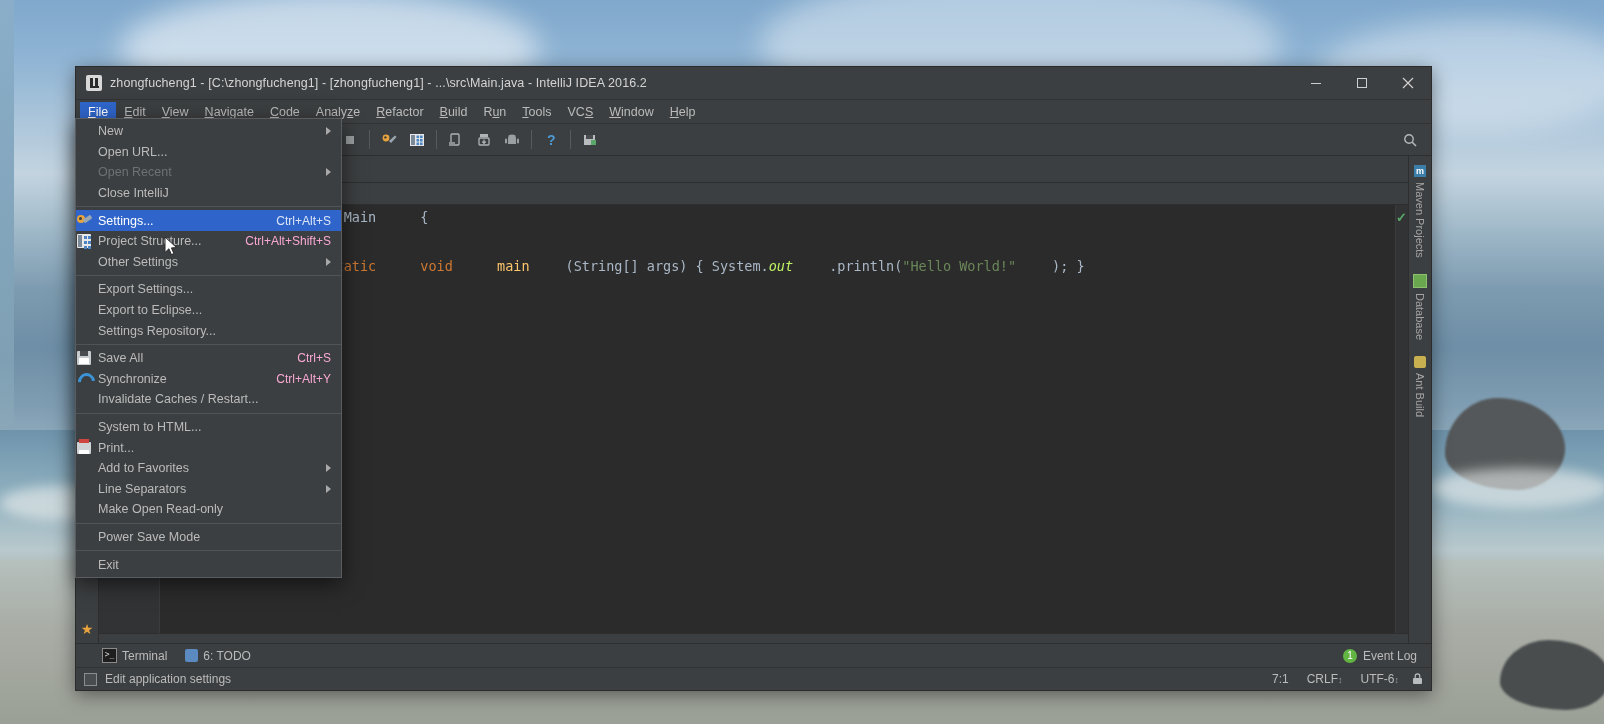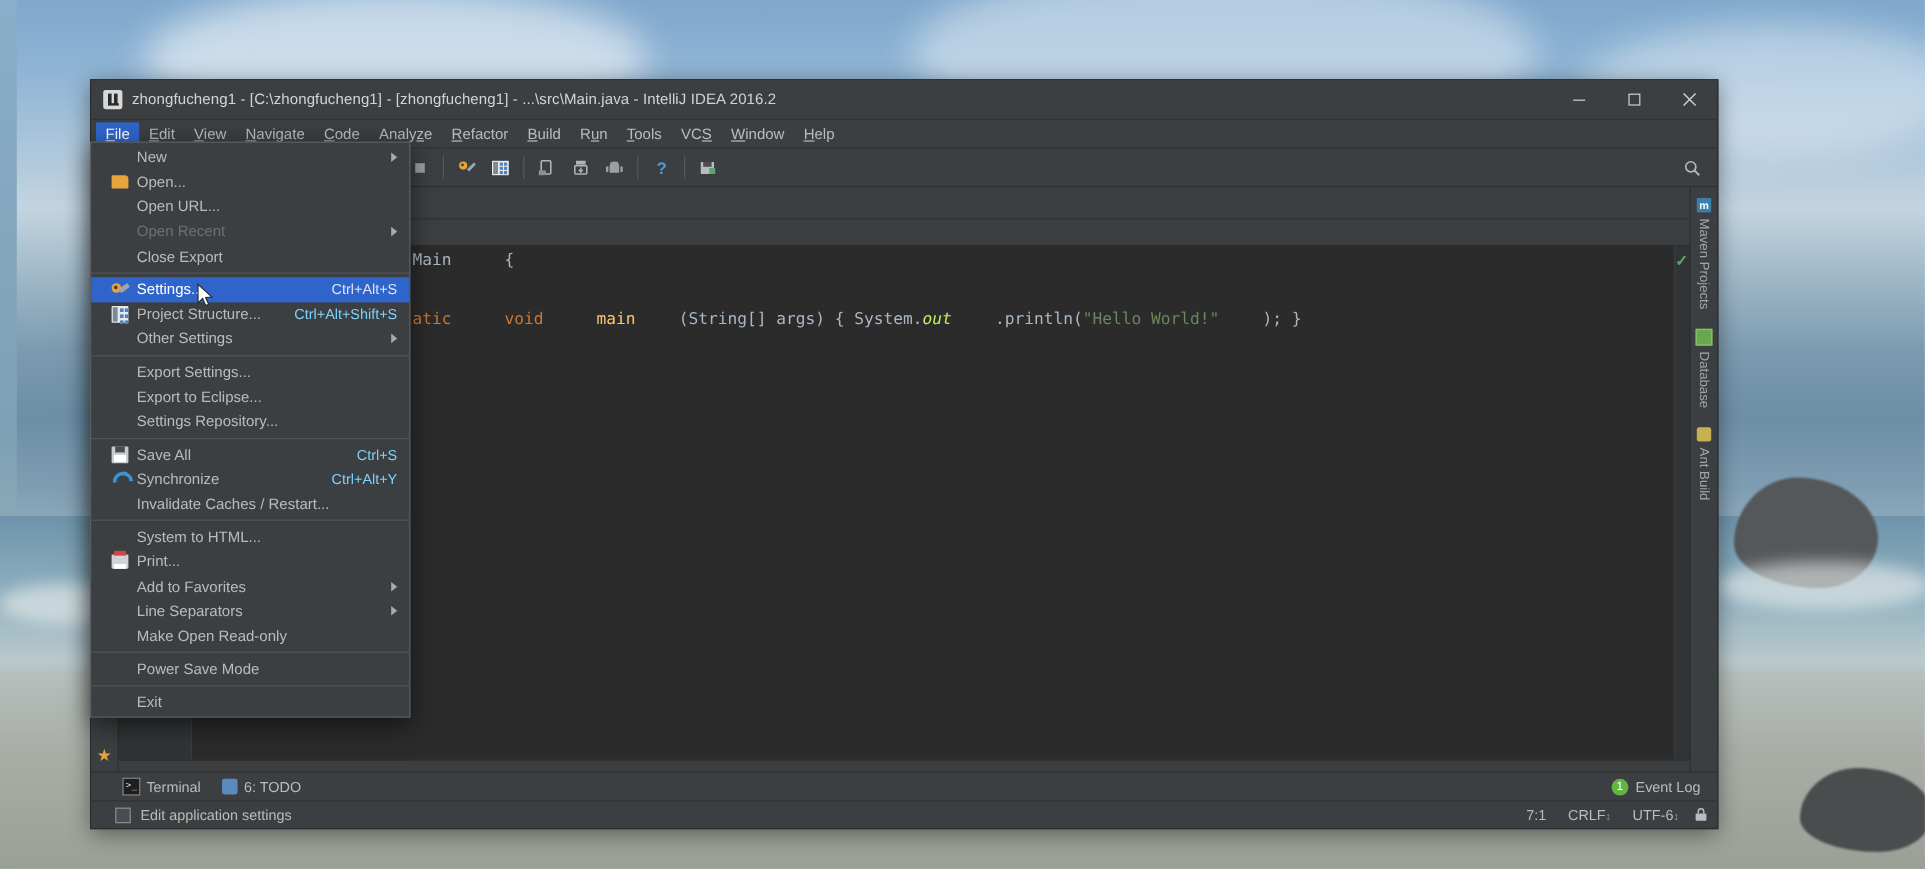"New" .mrow { padding: 0 10px 0 16px -> 0 10px 0 0 }
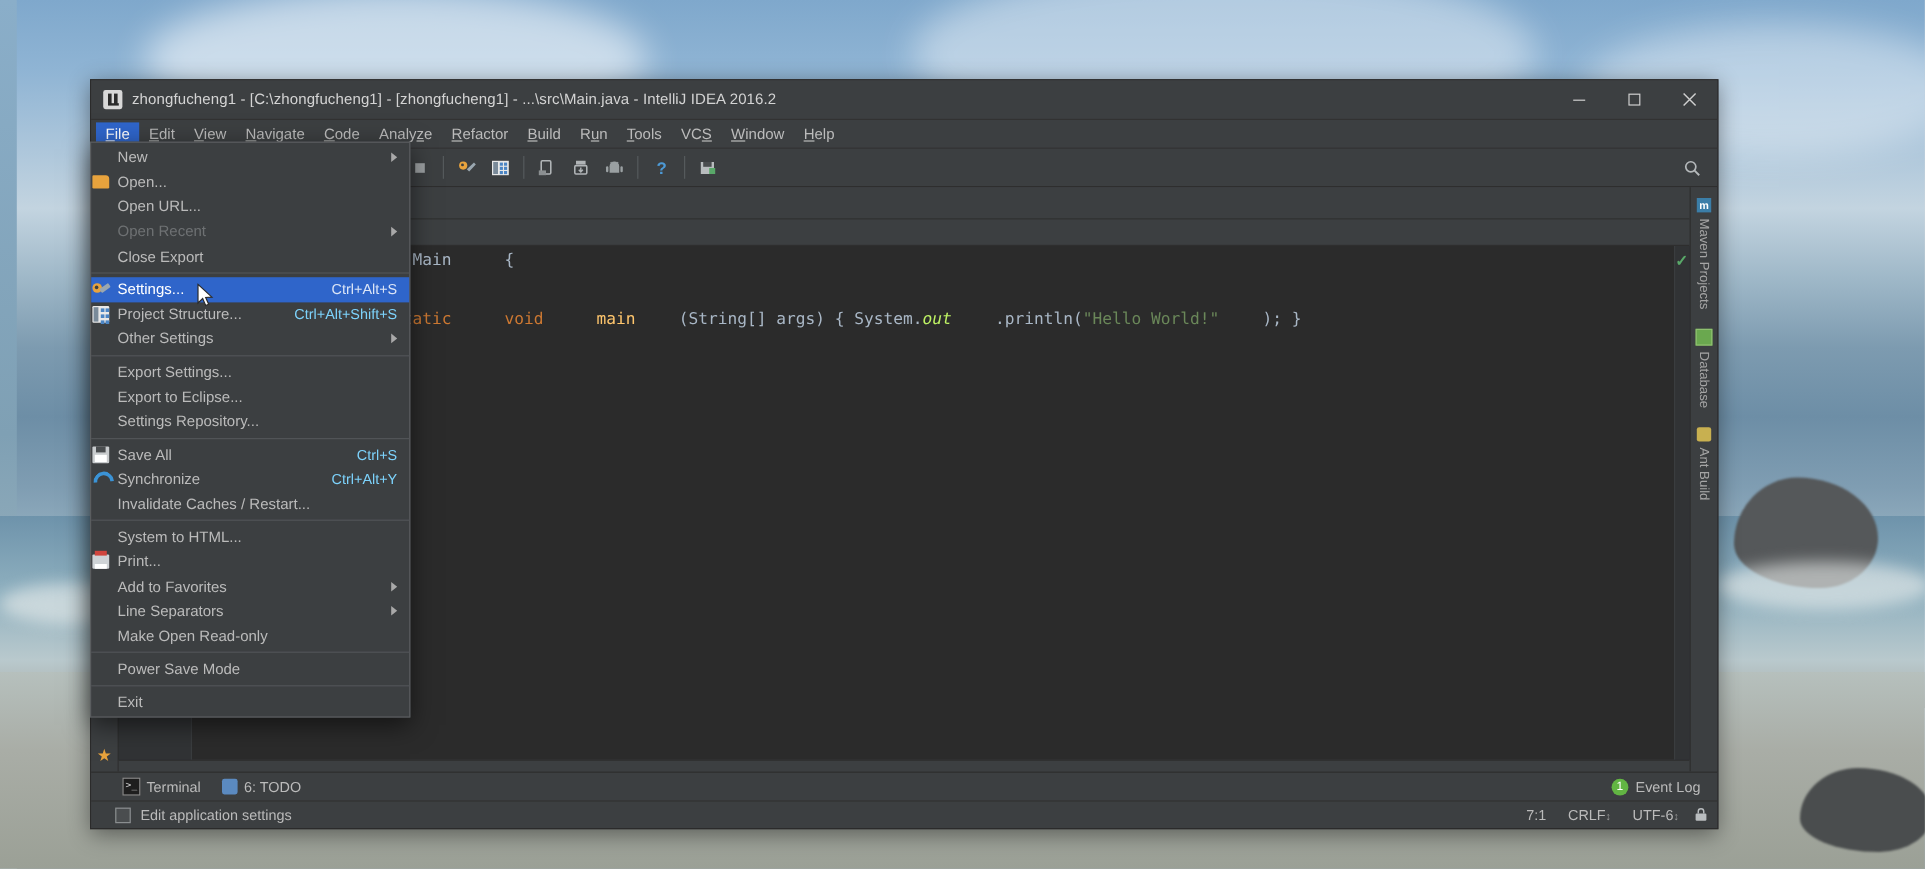"Open..." div.mrow { html: <div> <span> <span></span> </span> <span>Open...</span> </div> -> none }
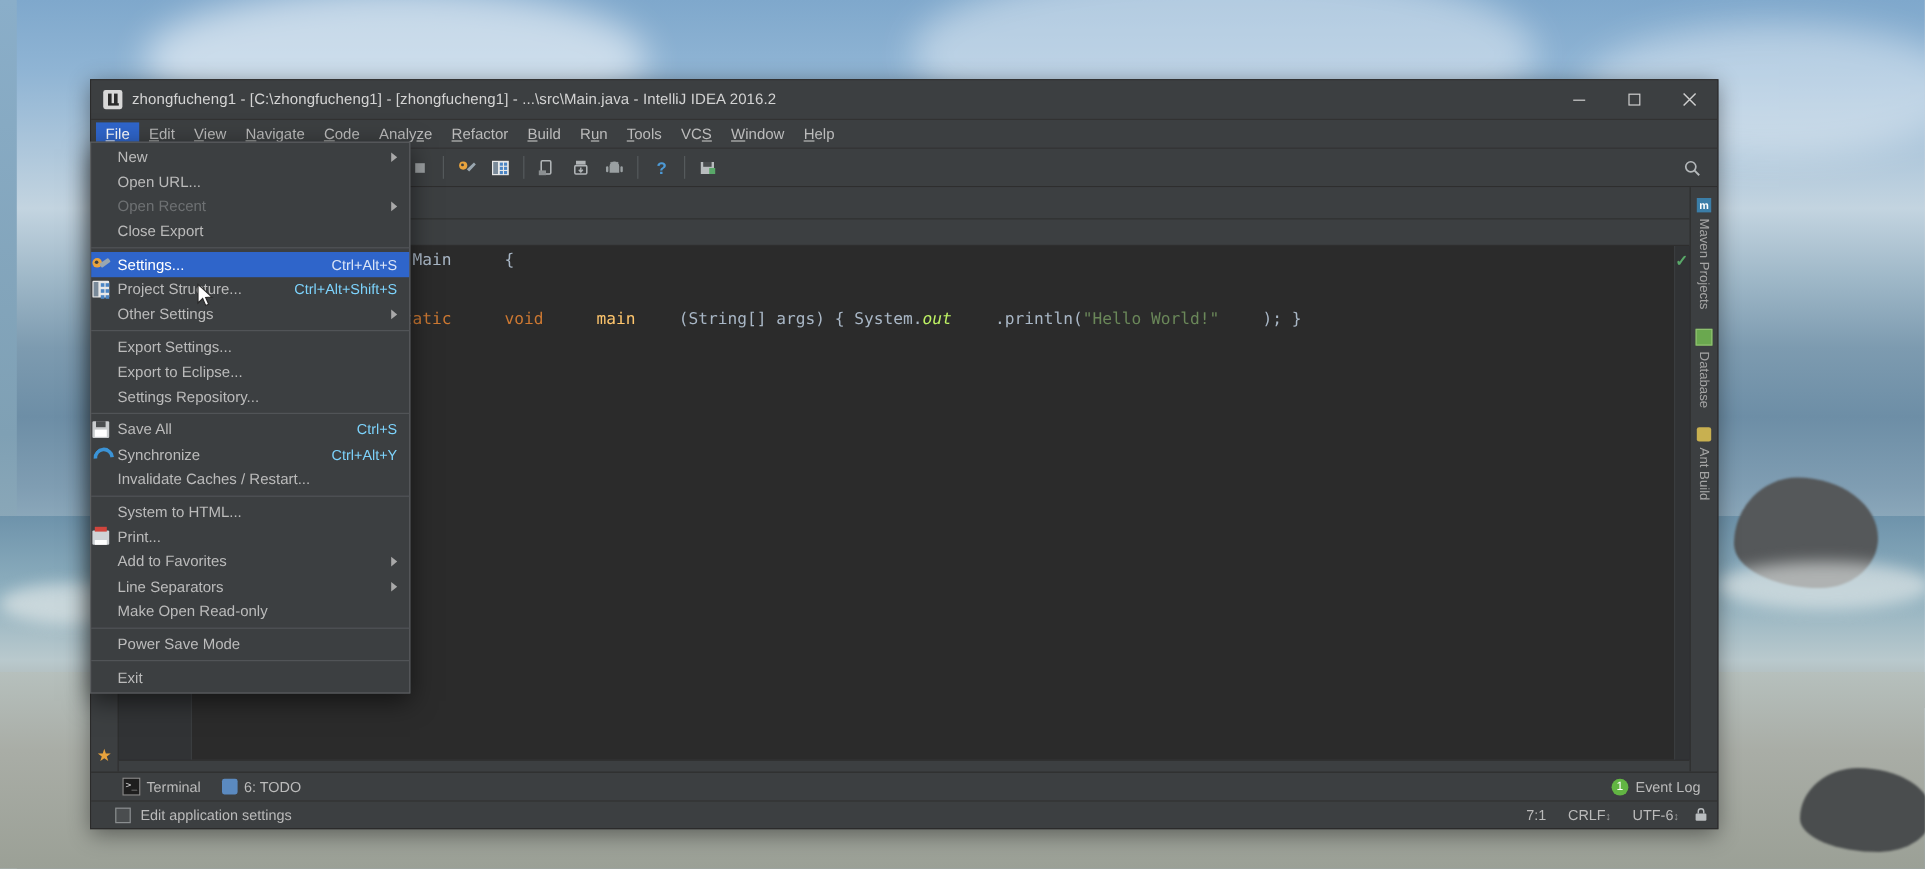"Close Export" span.m-label { text: Export -> IntelliJ }
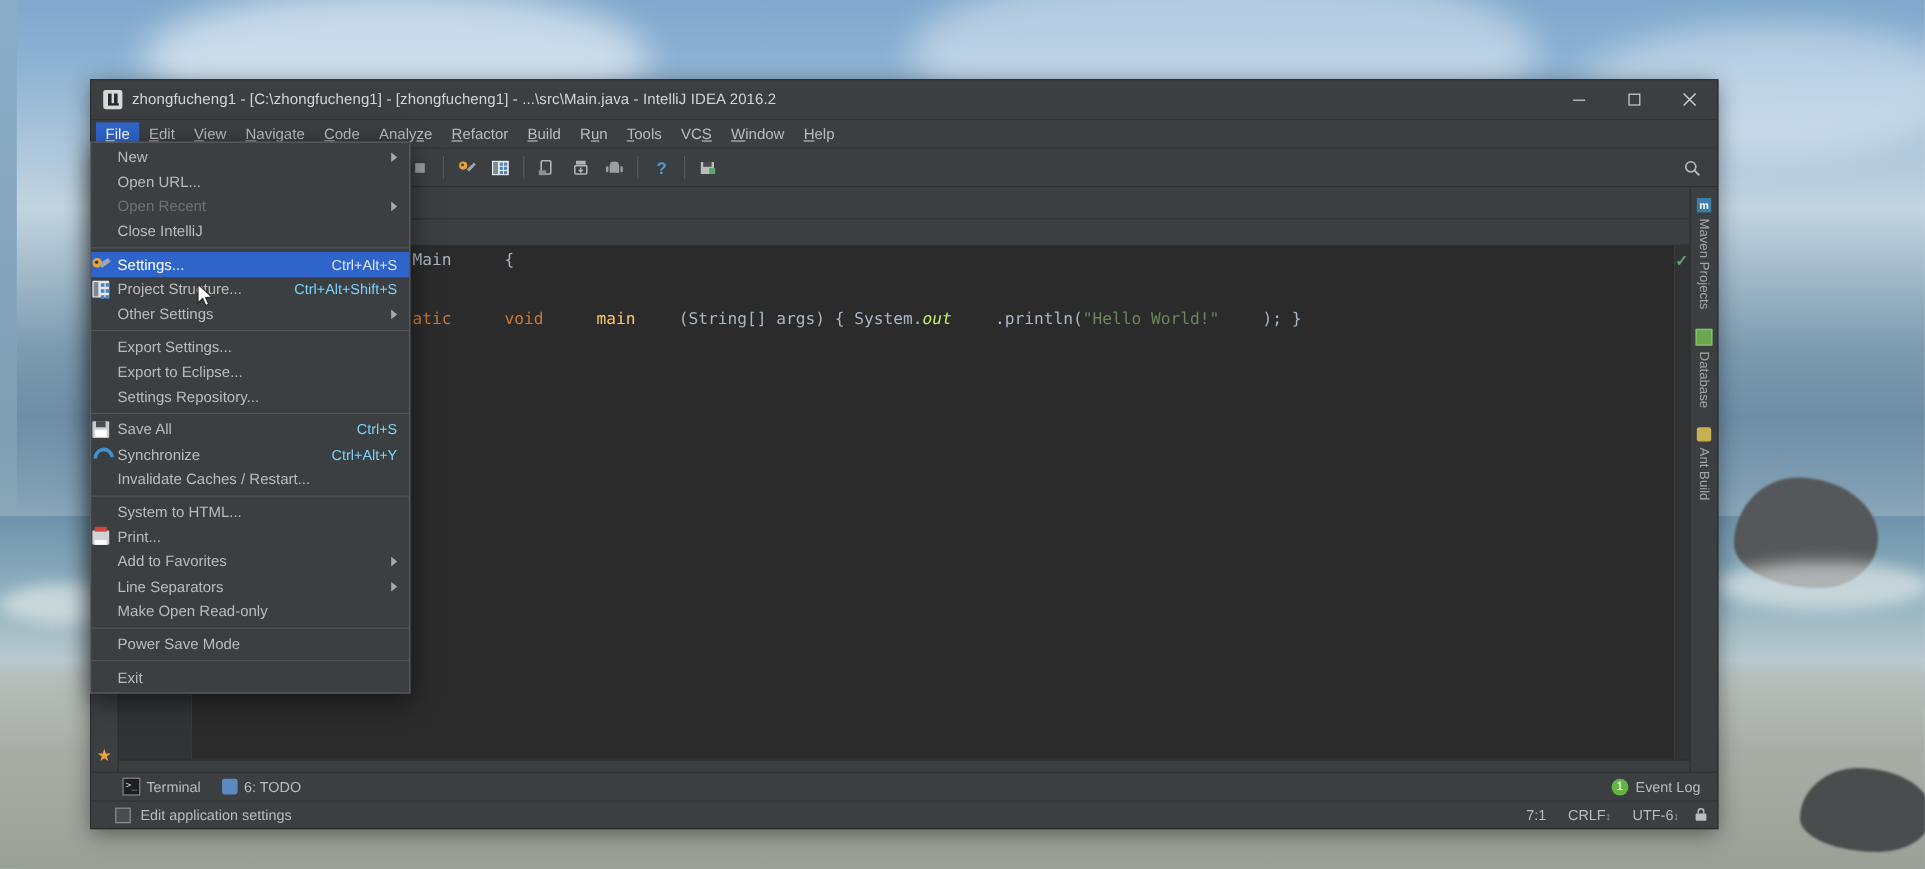"Ctrl+Alt+Shift+S" .m-accel { color: #7dd3fc -> #f9a8d4 }
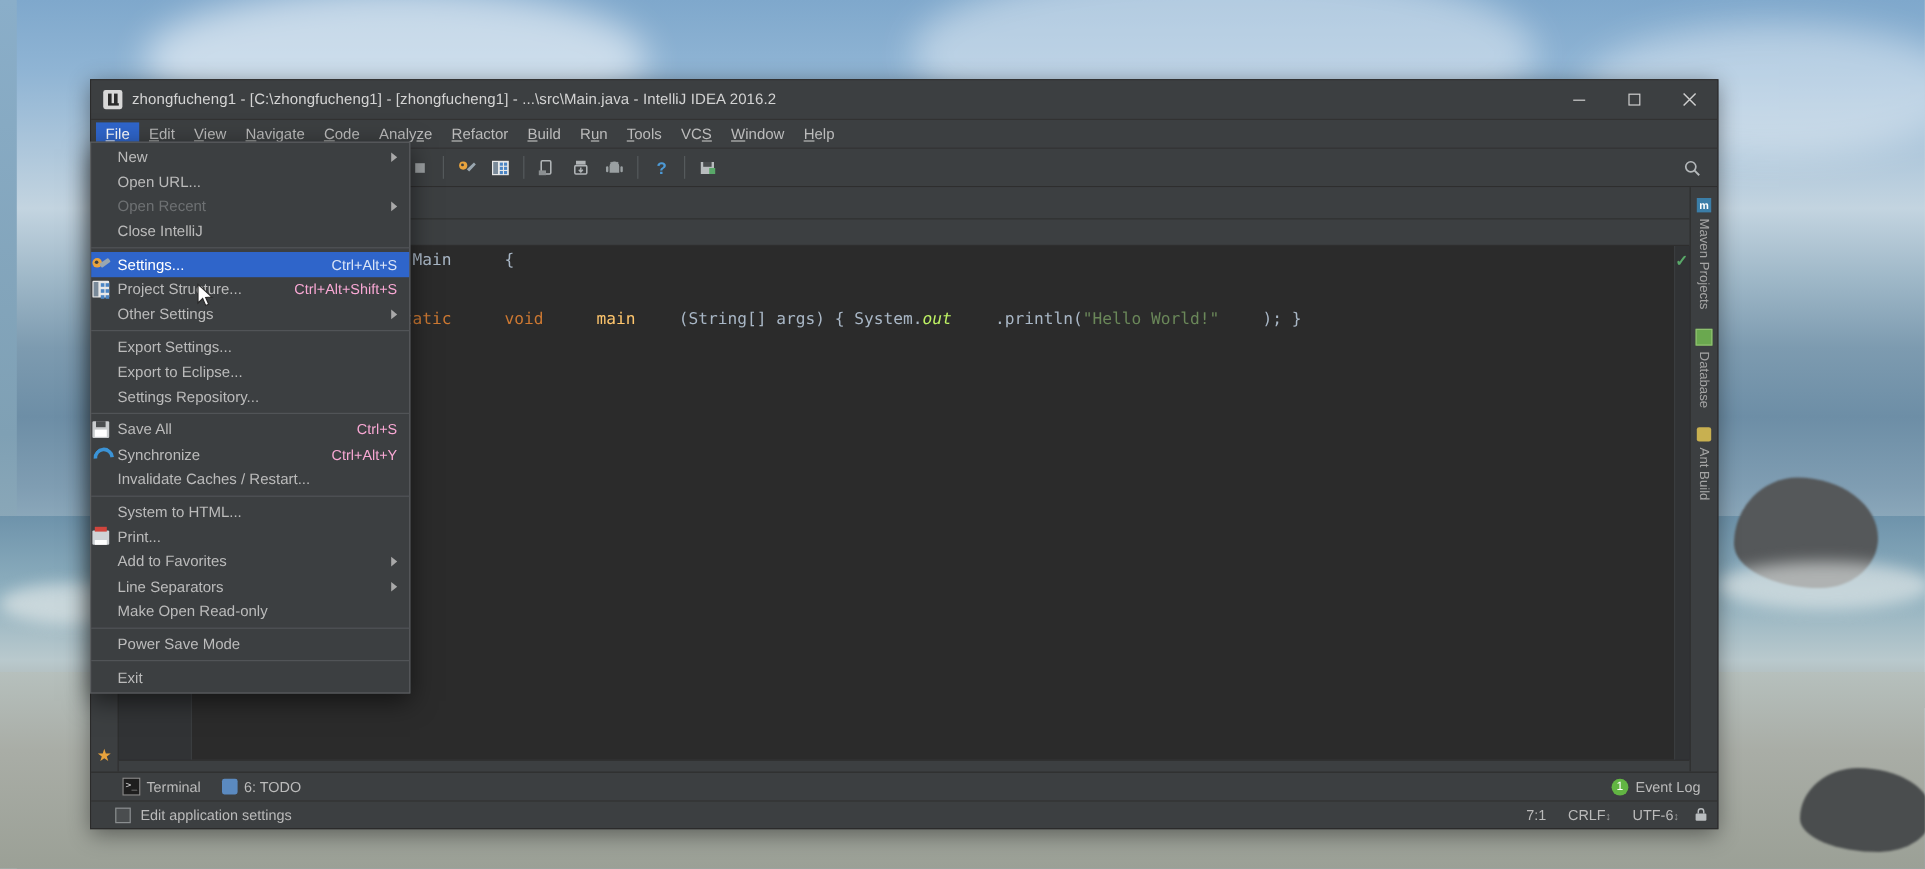"Edit application settings" #status-bar { padding: 0 8px 0 20px -> 0 8px 0 8px }
